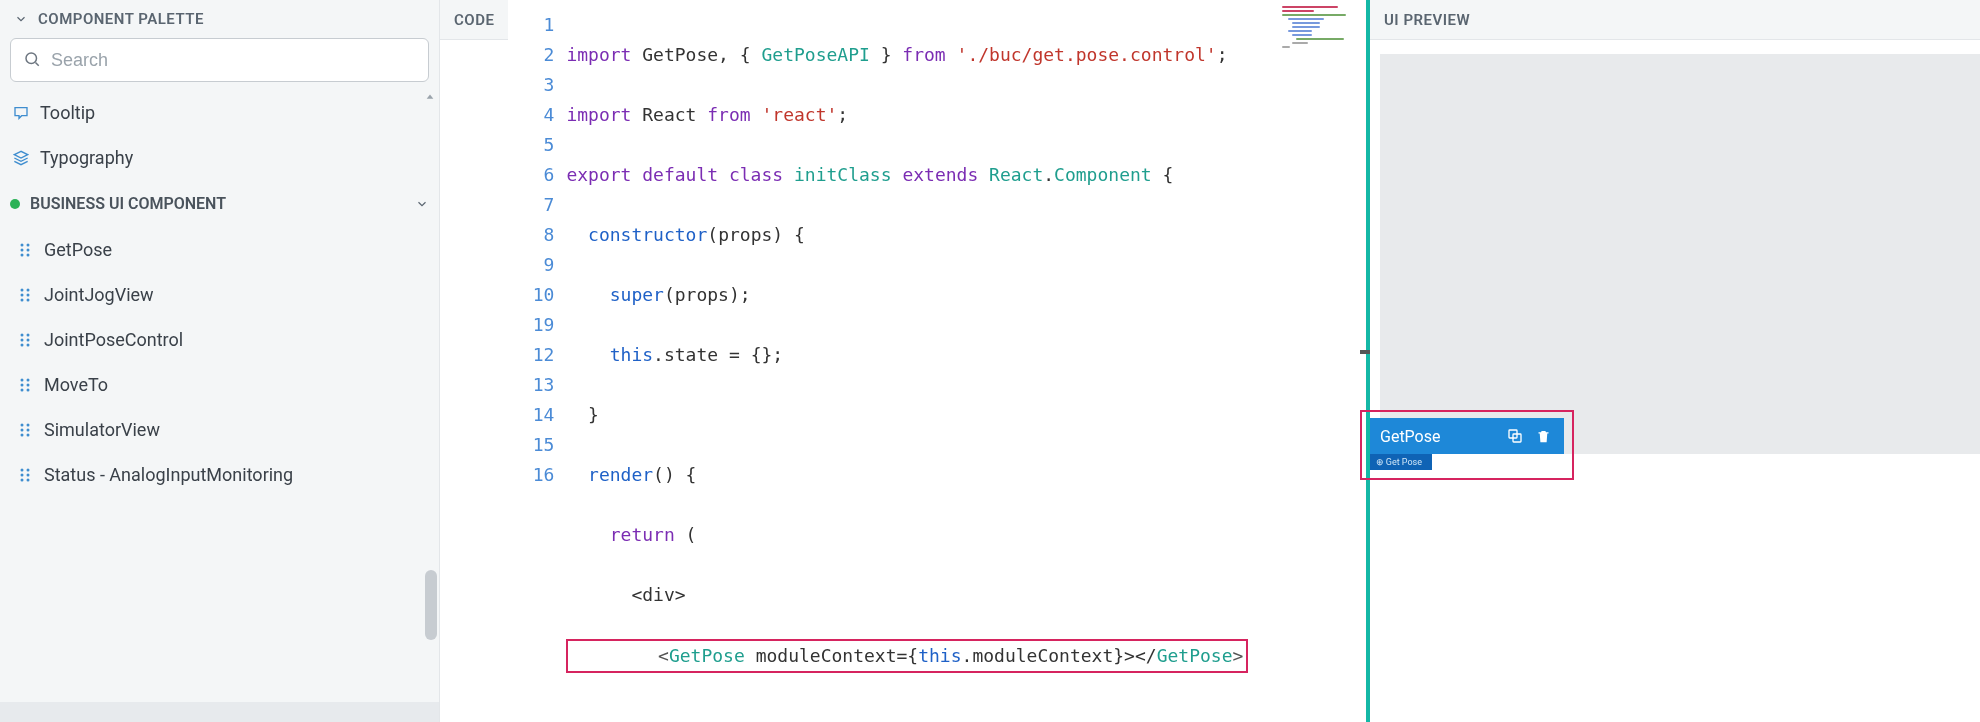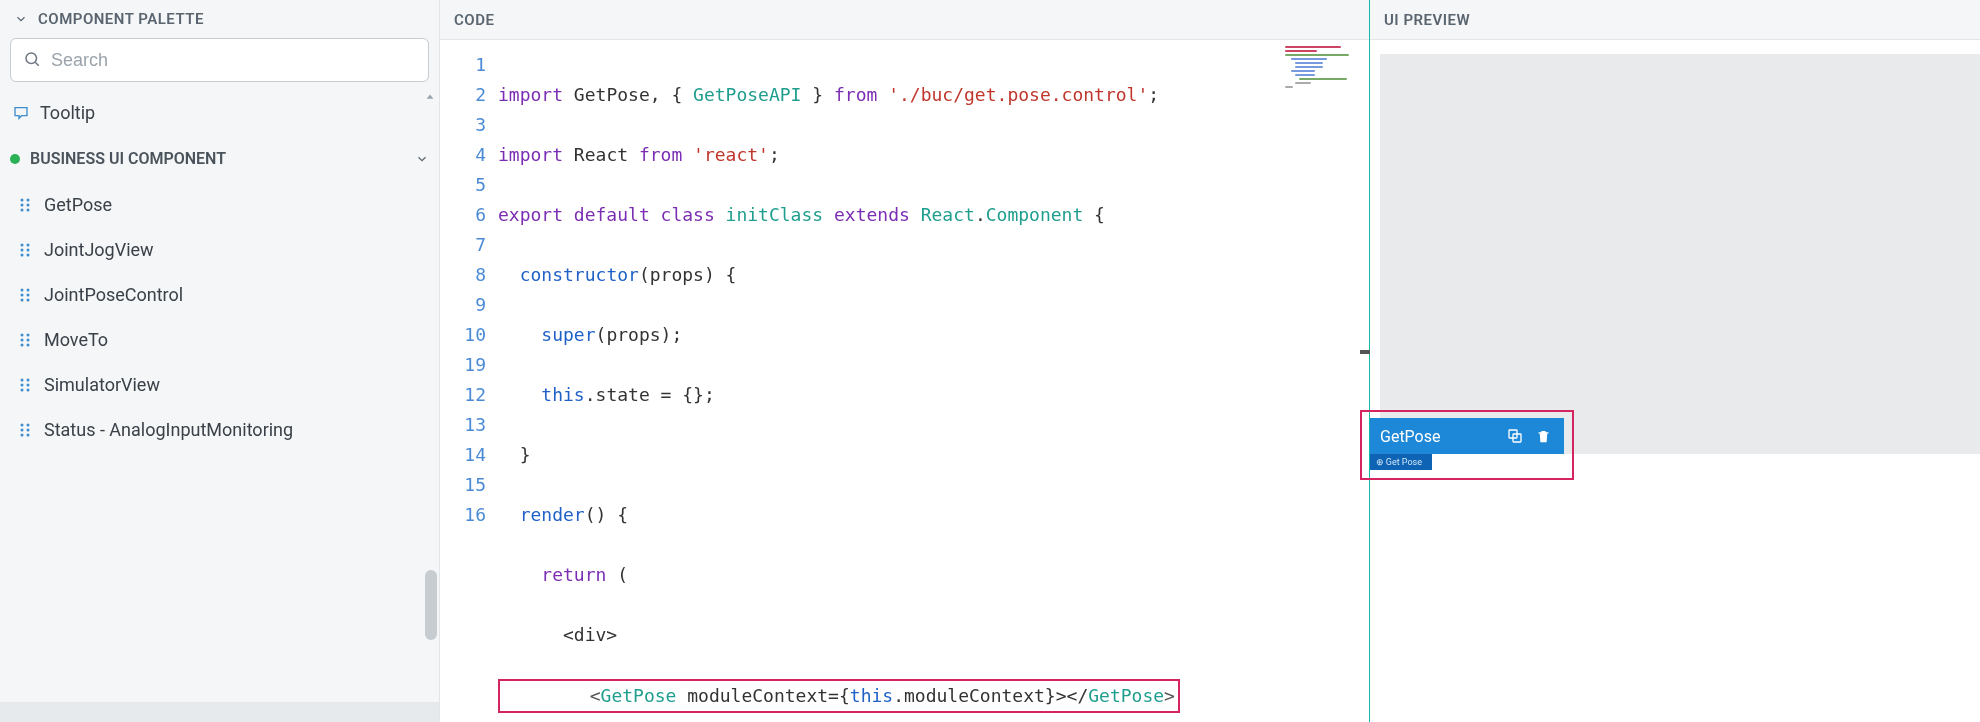"CODE" .code-panel { border-right: 1px solid #14b8a6 -> 4px solid #14b8a6; flex-direction: column -> row }
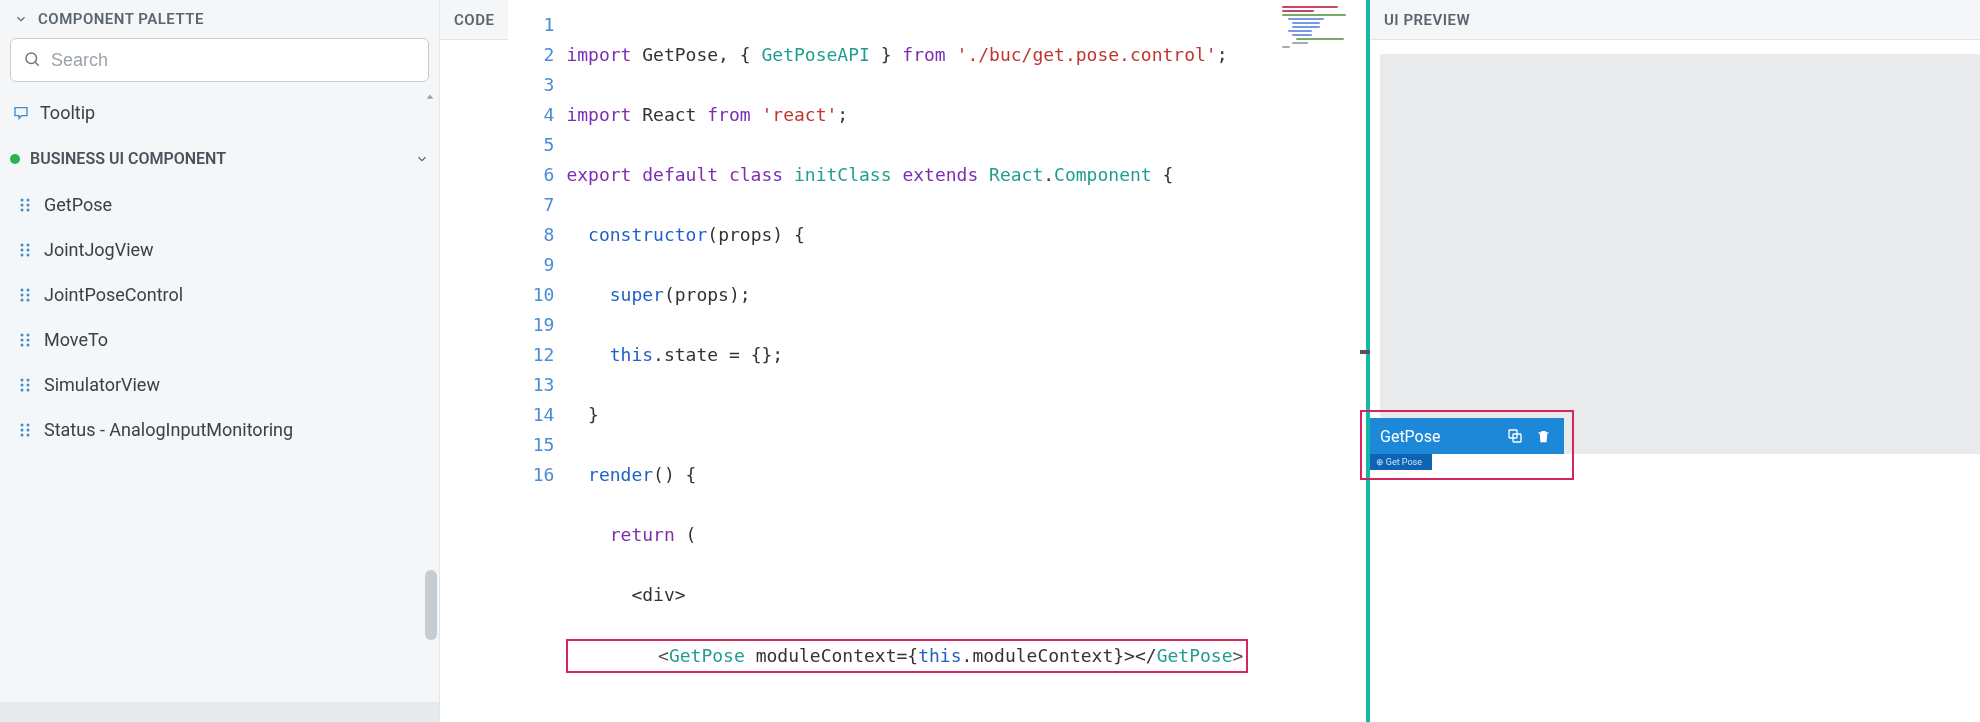"Typography" div.tree-item { html: none -> <div> <span> <svg> <path></path> </svg> </span> <span>Typography</span> </div> }
